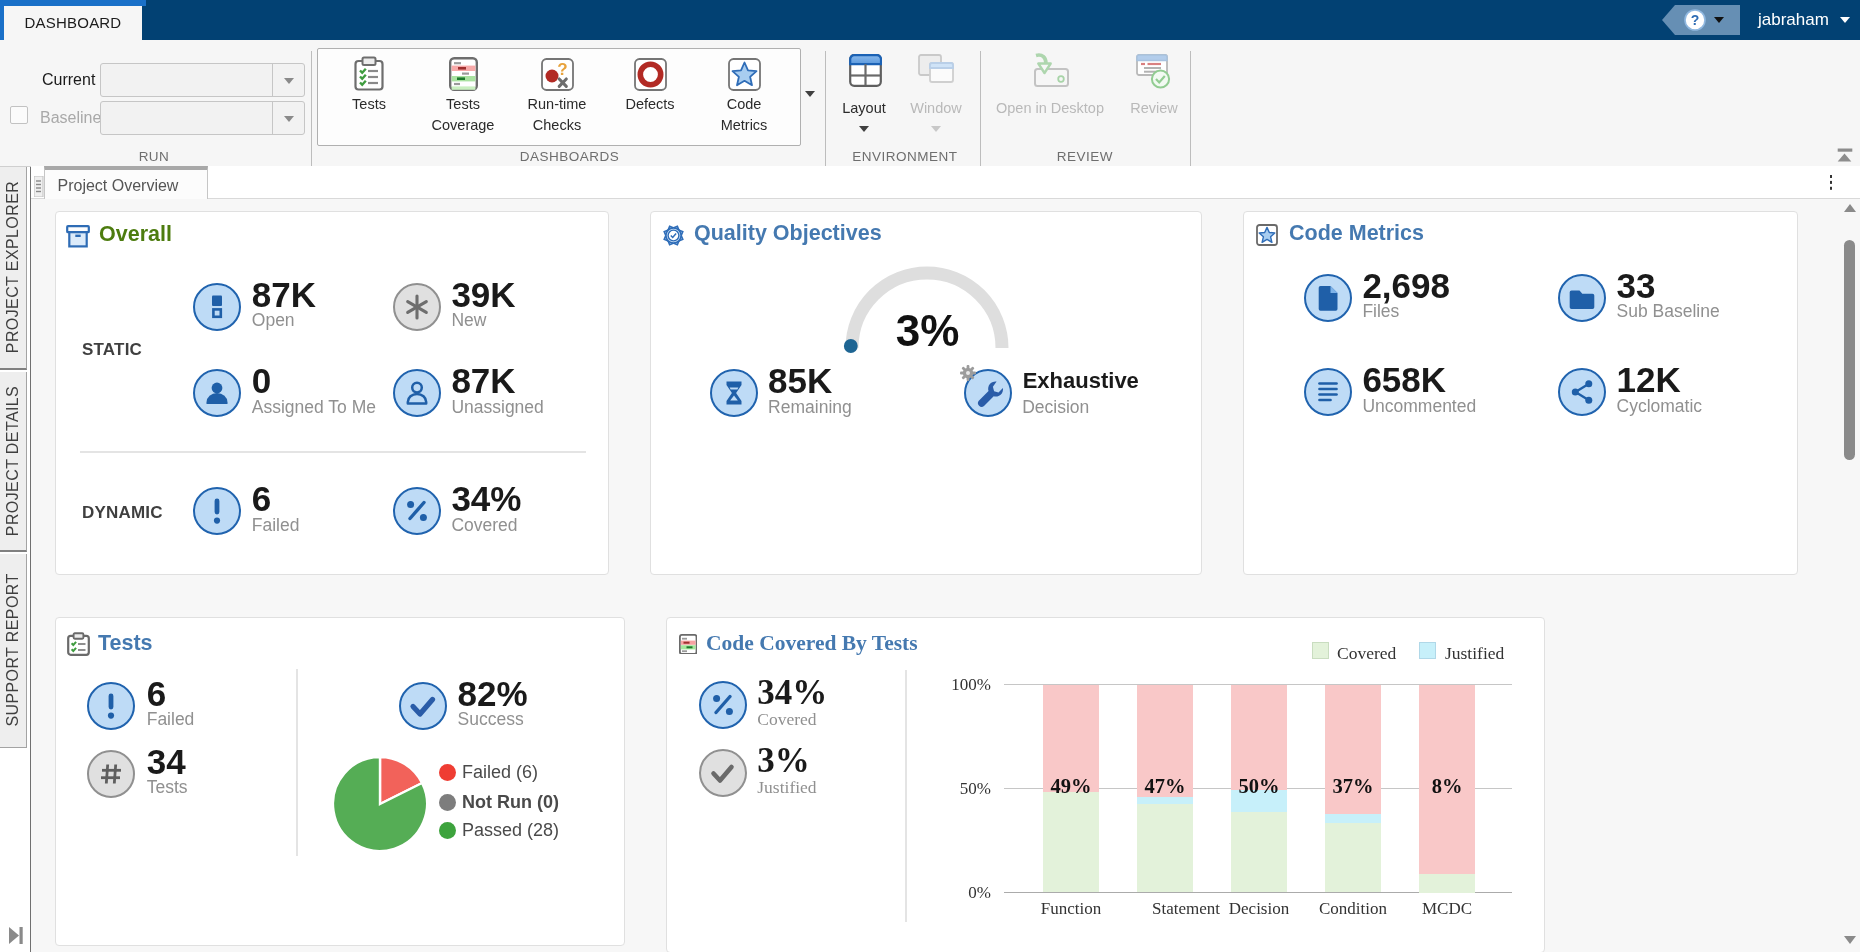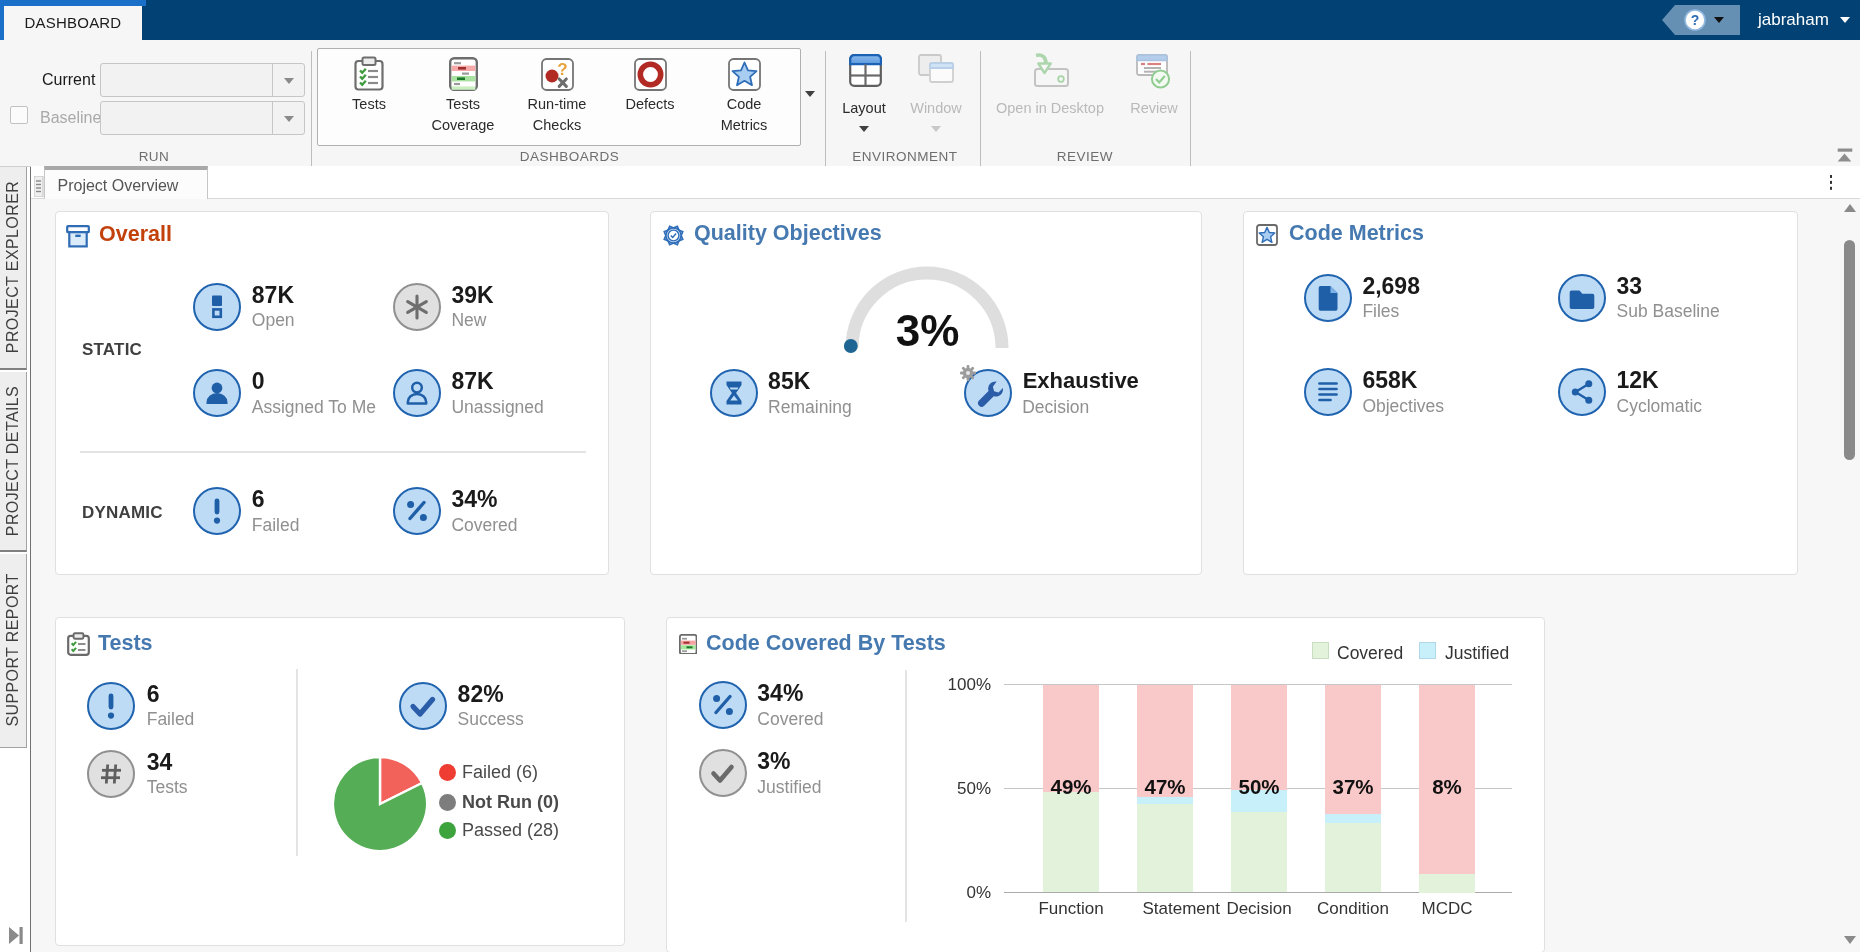"Overall" div.ctitle { color: #c2410c -> #4d7c0f }
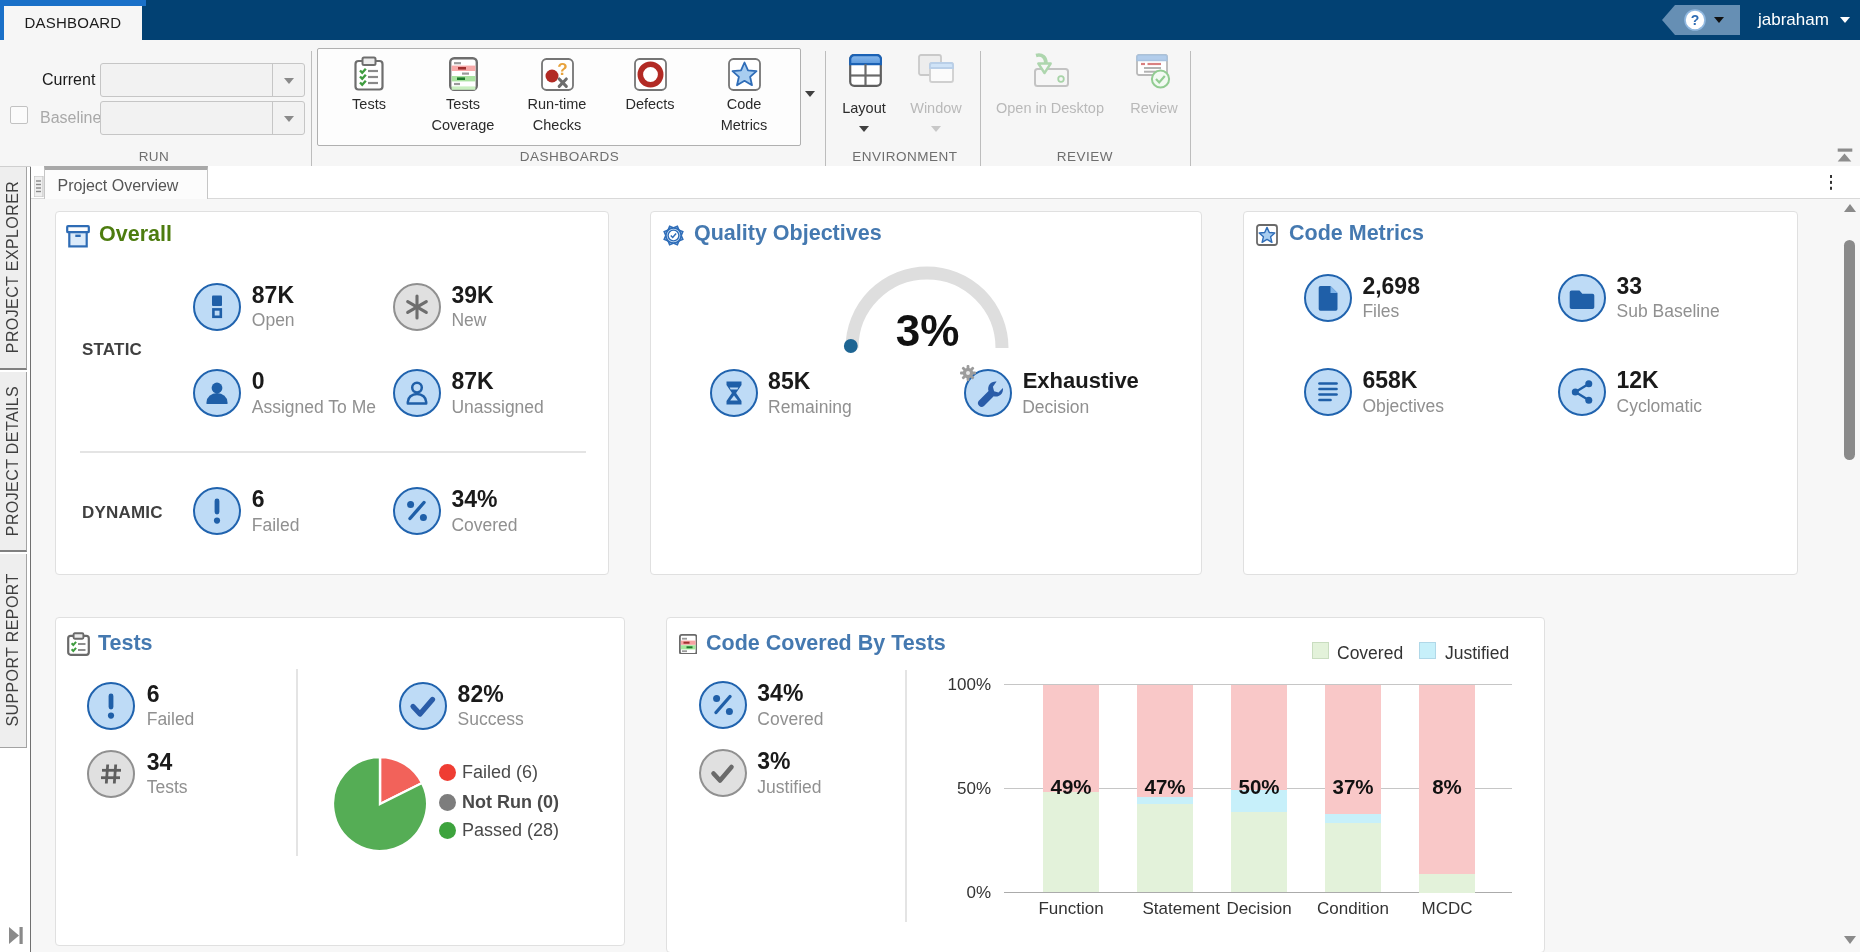"87K" .stat .val { font-size: 23px -> 35px }
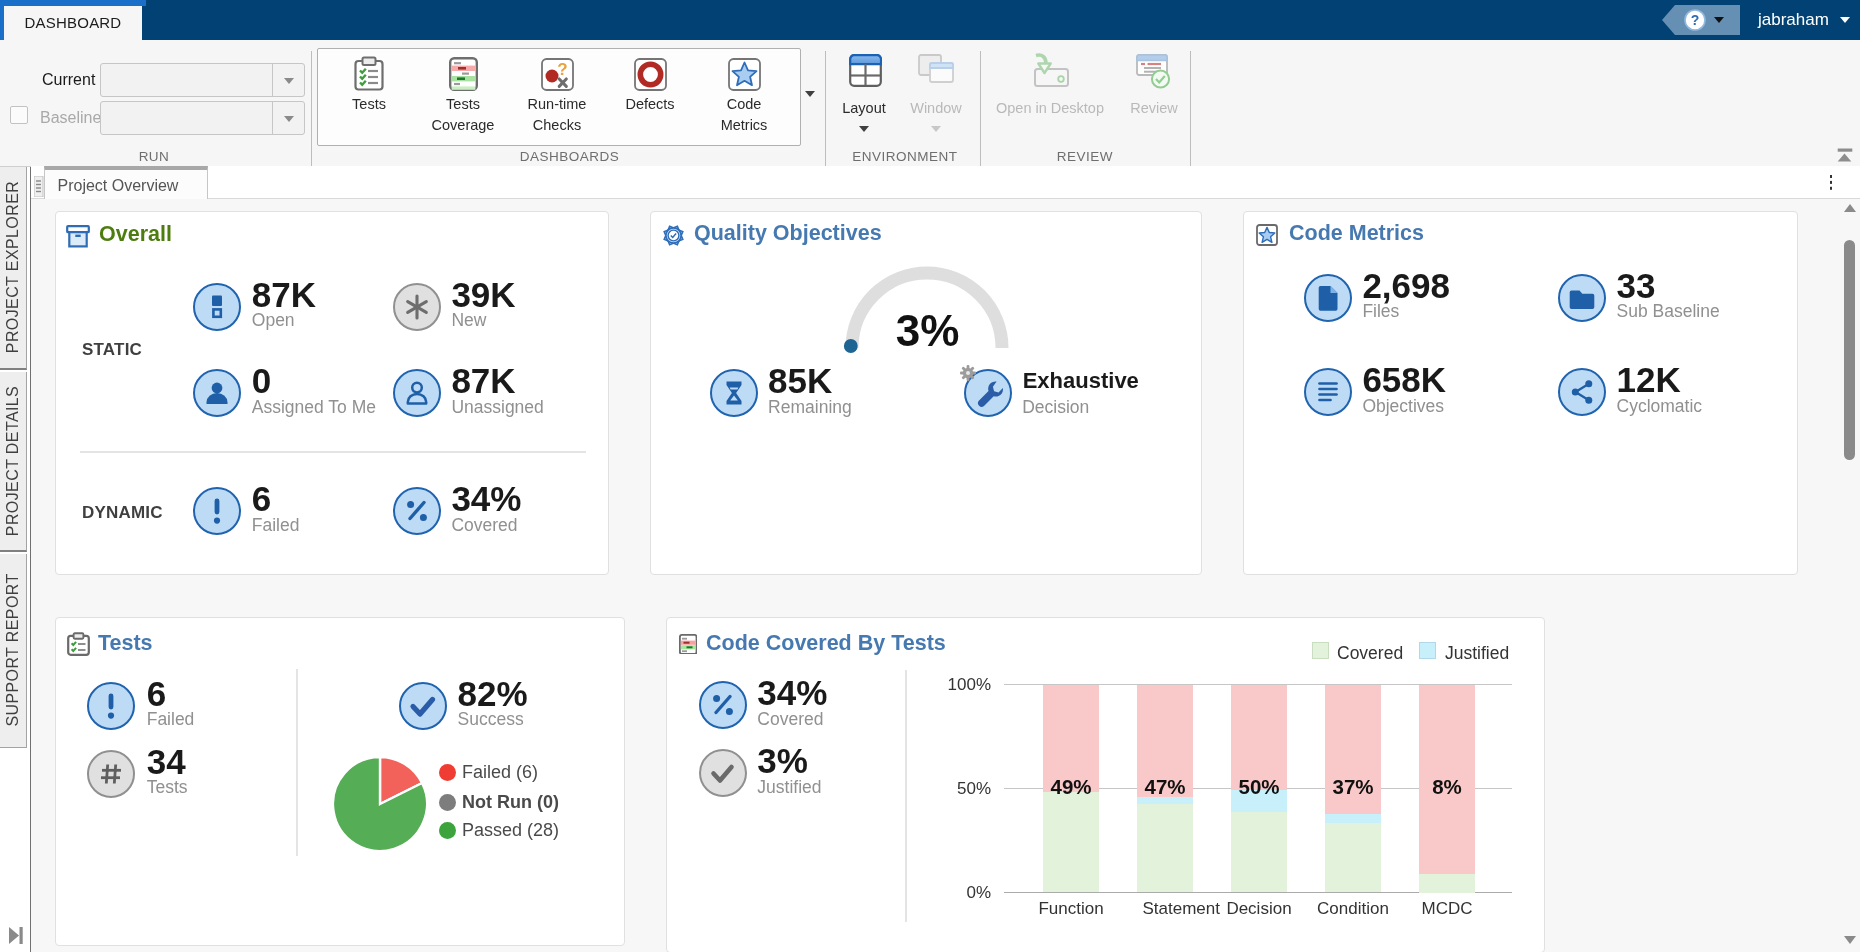"Objectives" div.lab { text: Objectives -> Uncommented }
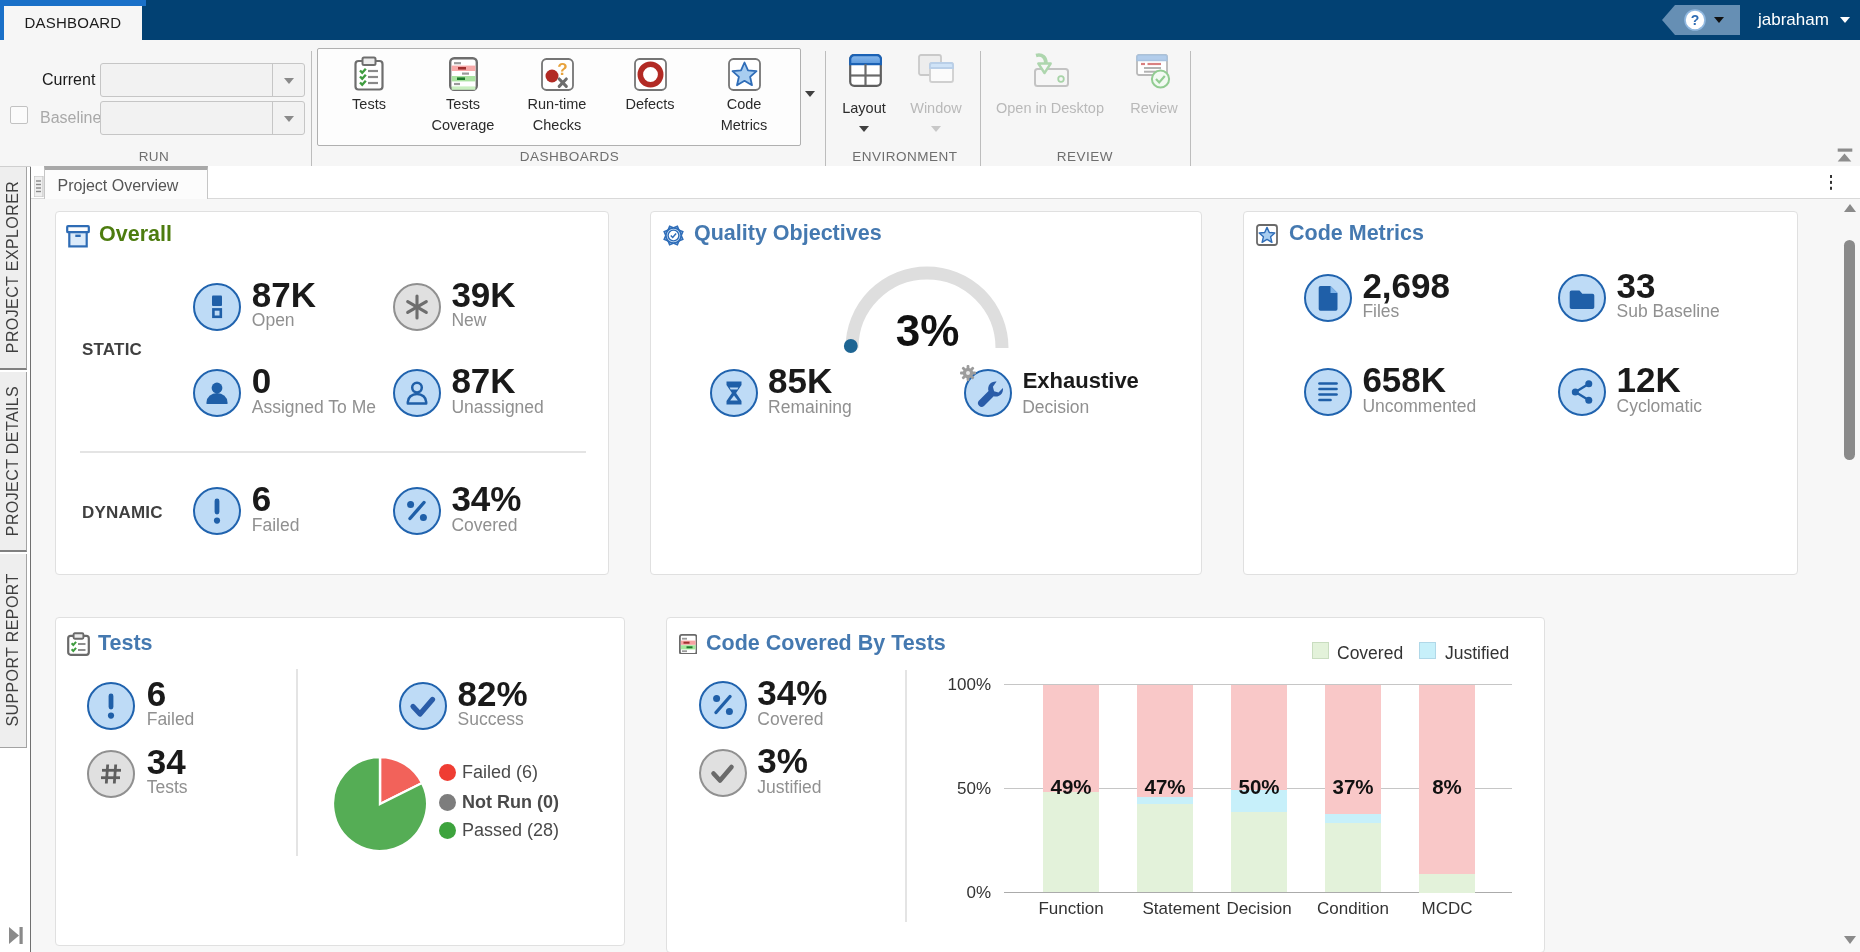"Code Covered By Tests" div.card { font-family: none -> Liberation Serif, serif }
